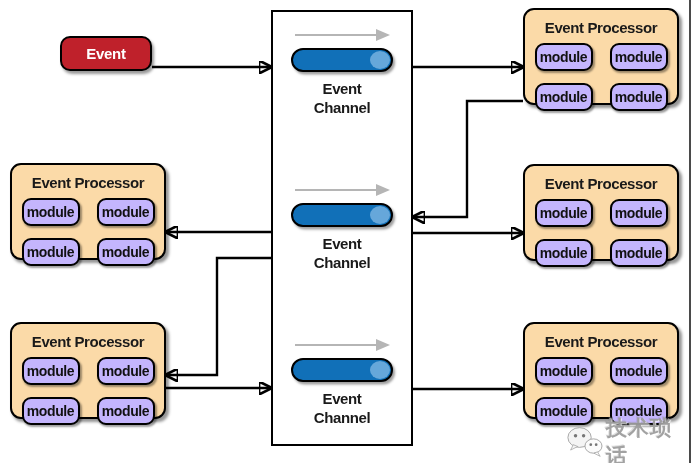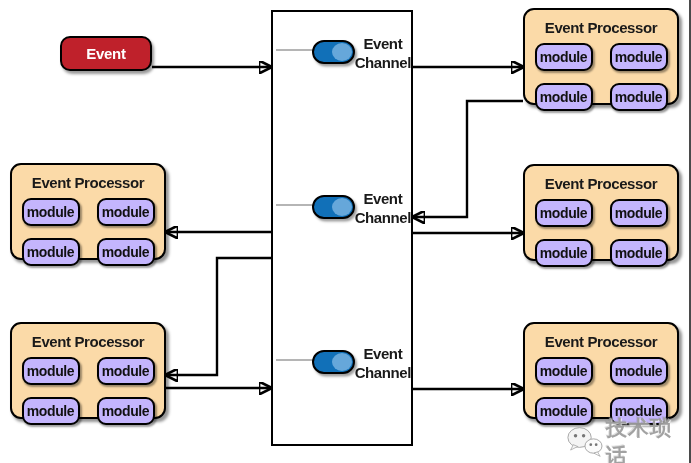"Event Channel" .channel-unit { flex-direction: row -> column }
